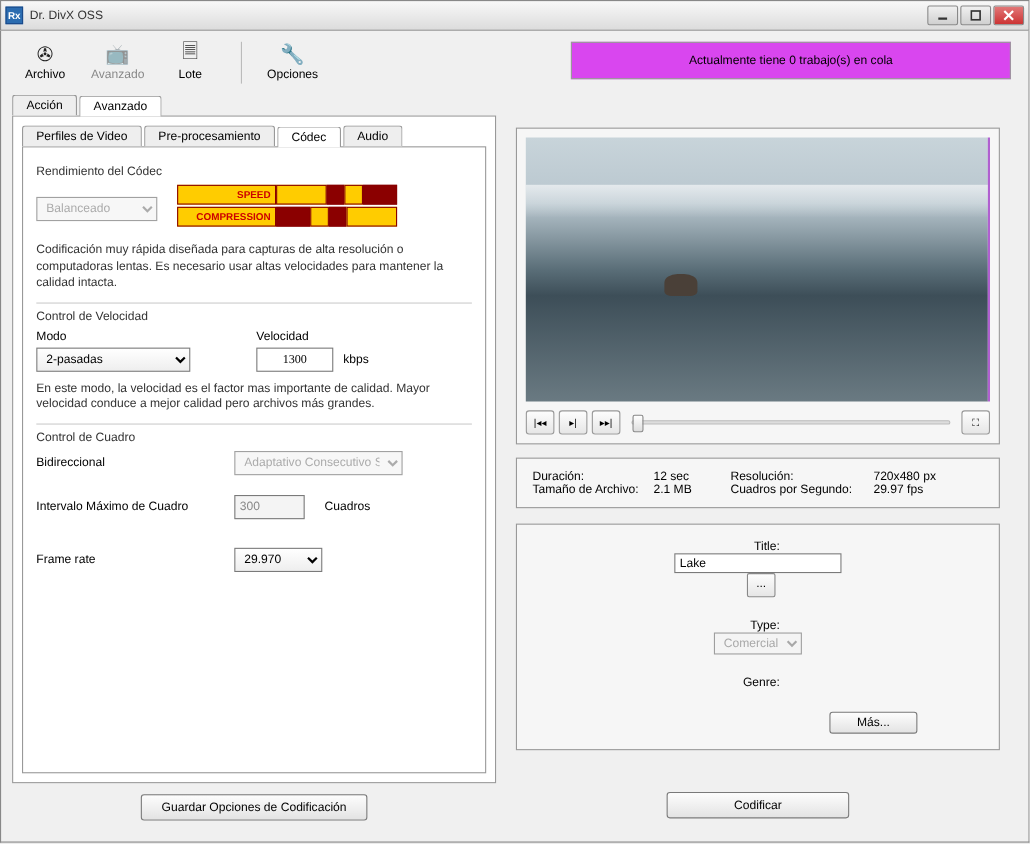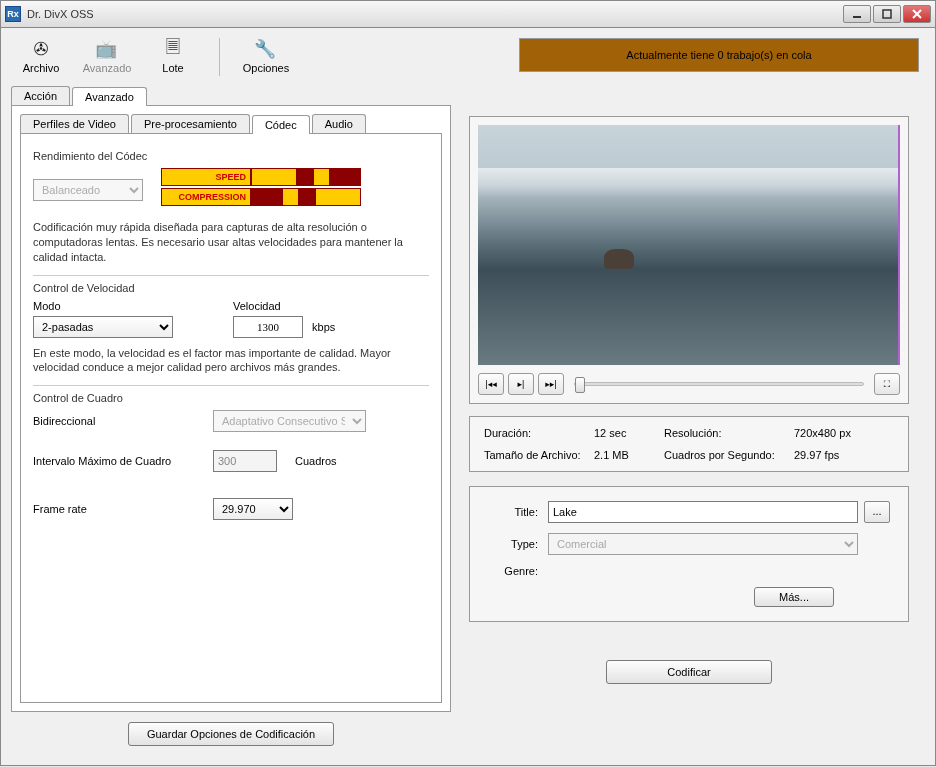"Actualmente tiene 0 trabajo(s) en" .status-box { background: #a16207 -> #d946ef }
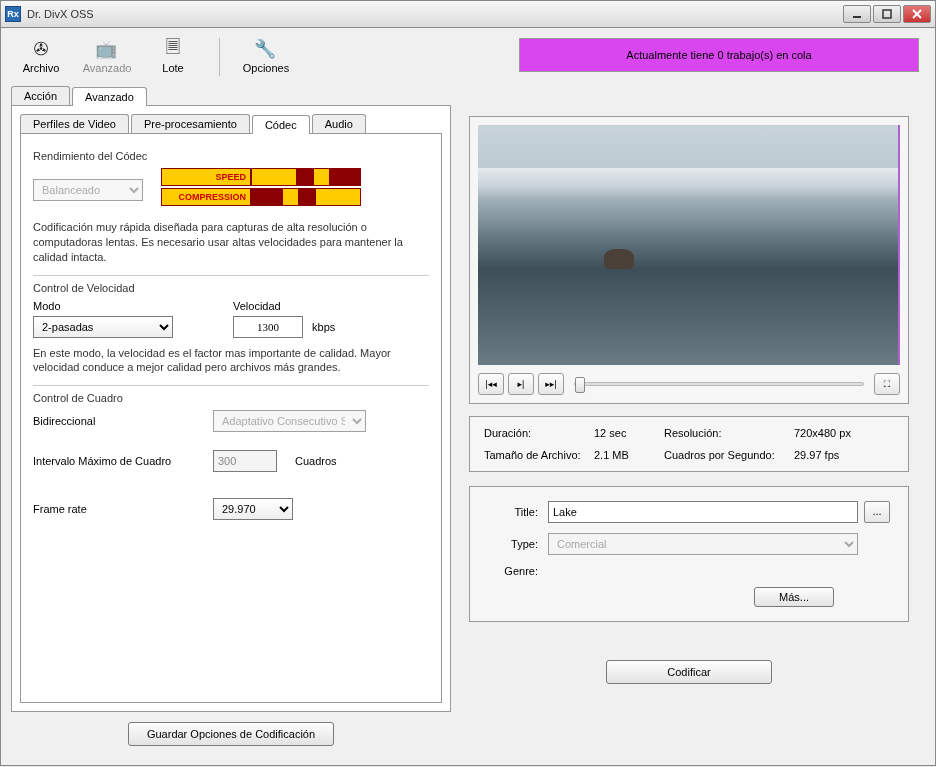"Duración:" .info-grid { row-gap: 10px -> 0 }
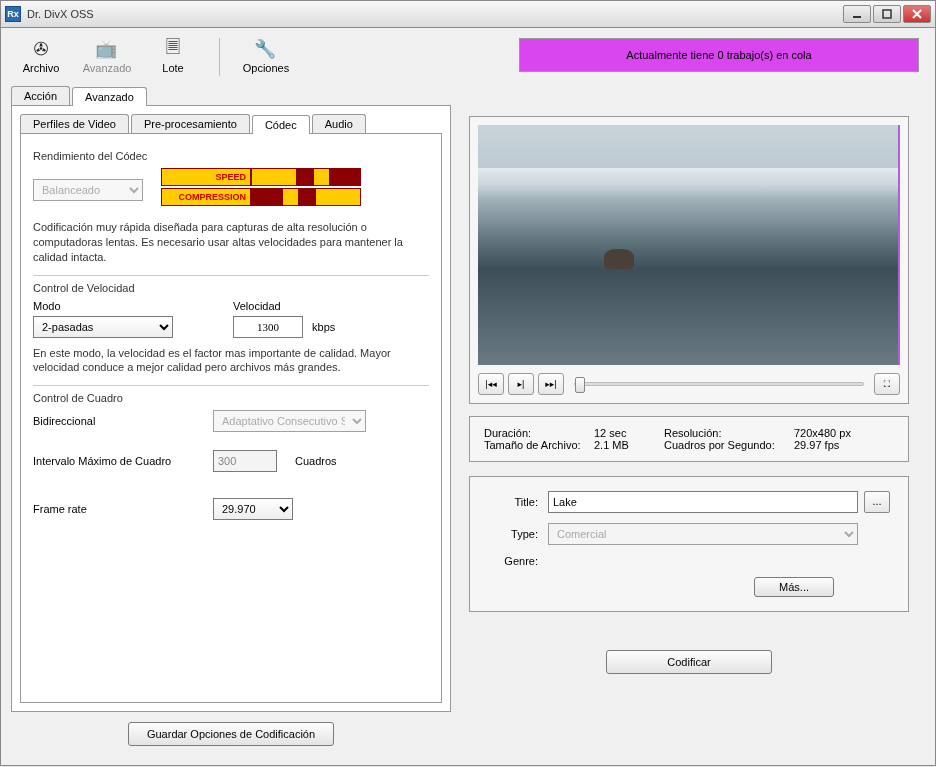"Title:" .meta-row { flex-direction: none -> column; margin-bottom: 10px -> 20px }
